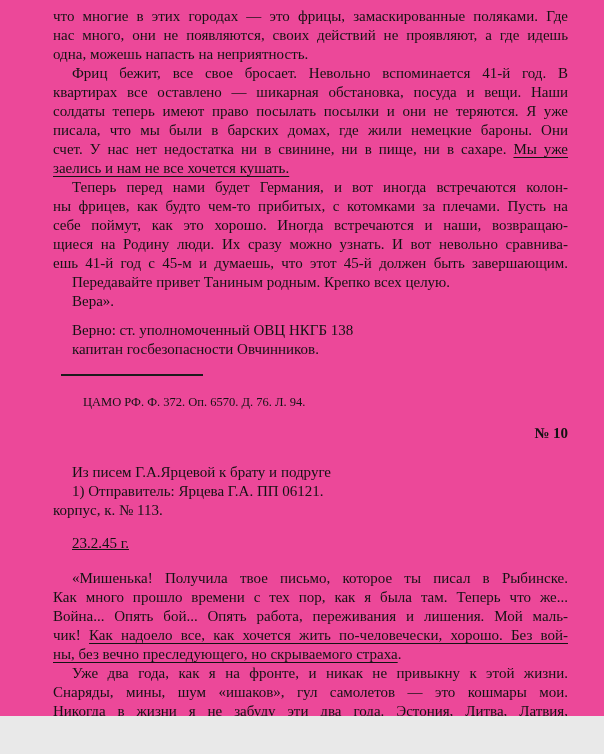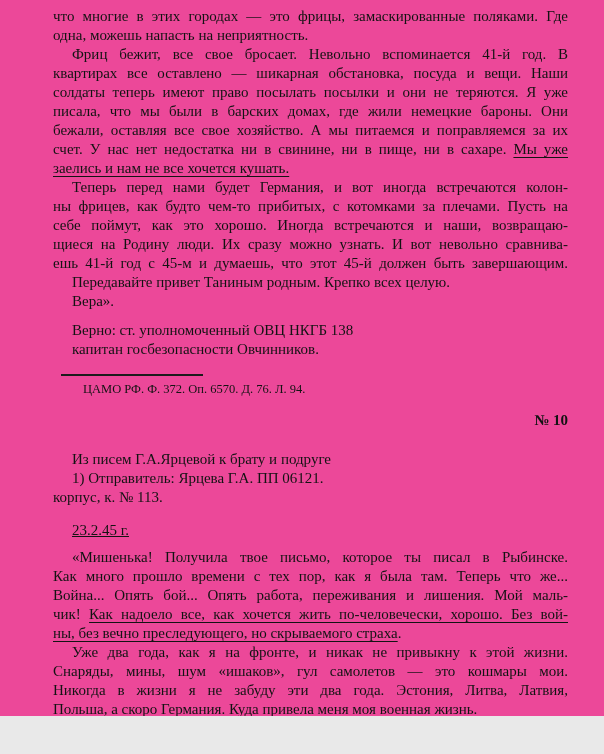"нас много, они не появляются," div.line { html: none -> <div><span>нас много, они не появляются, своих действий не проявляют, а где идешь</span></div> }
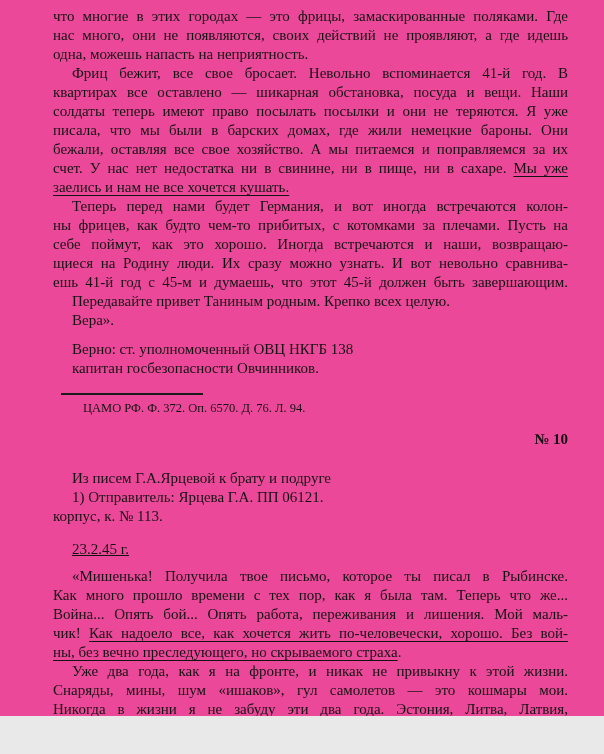"бежали, оставляя все свое хозяйство." div.line { html: <div><span>бежали, оставляя все свое хозяйство. А мы питаемся и поправляемся за их</span></div> -> none }
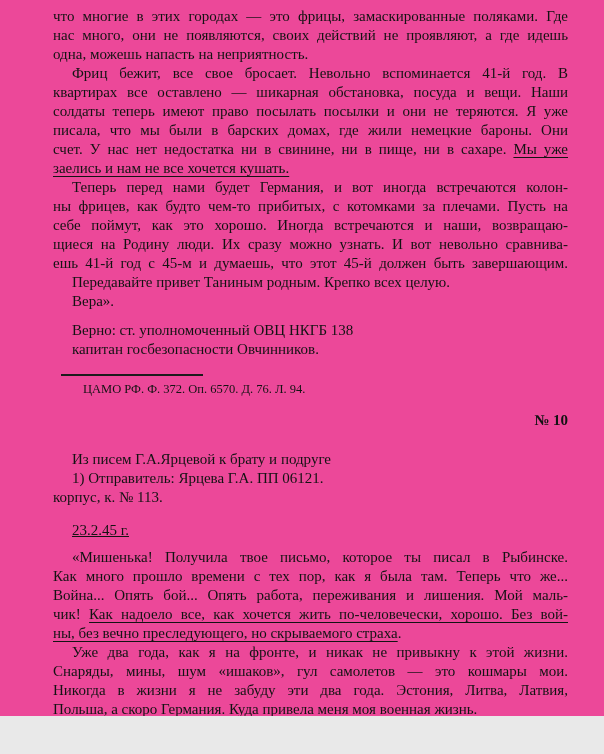"ЦАМО РФ. Ф. 372. Оп." div.line { margin-top: 5px -> 18px }
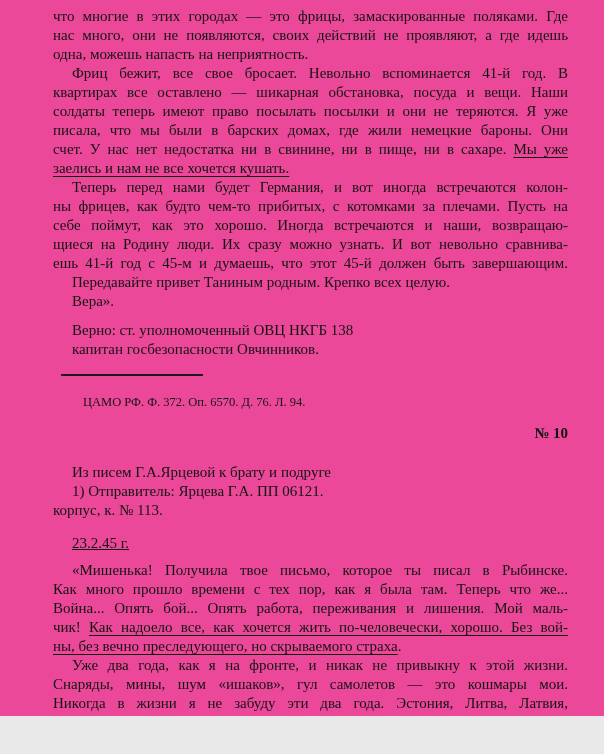"«Мишенька! Получила твое письмо, которое" div.line { margin-top: 8px -> 16px }
